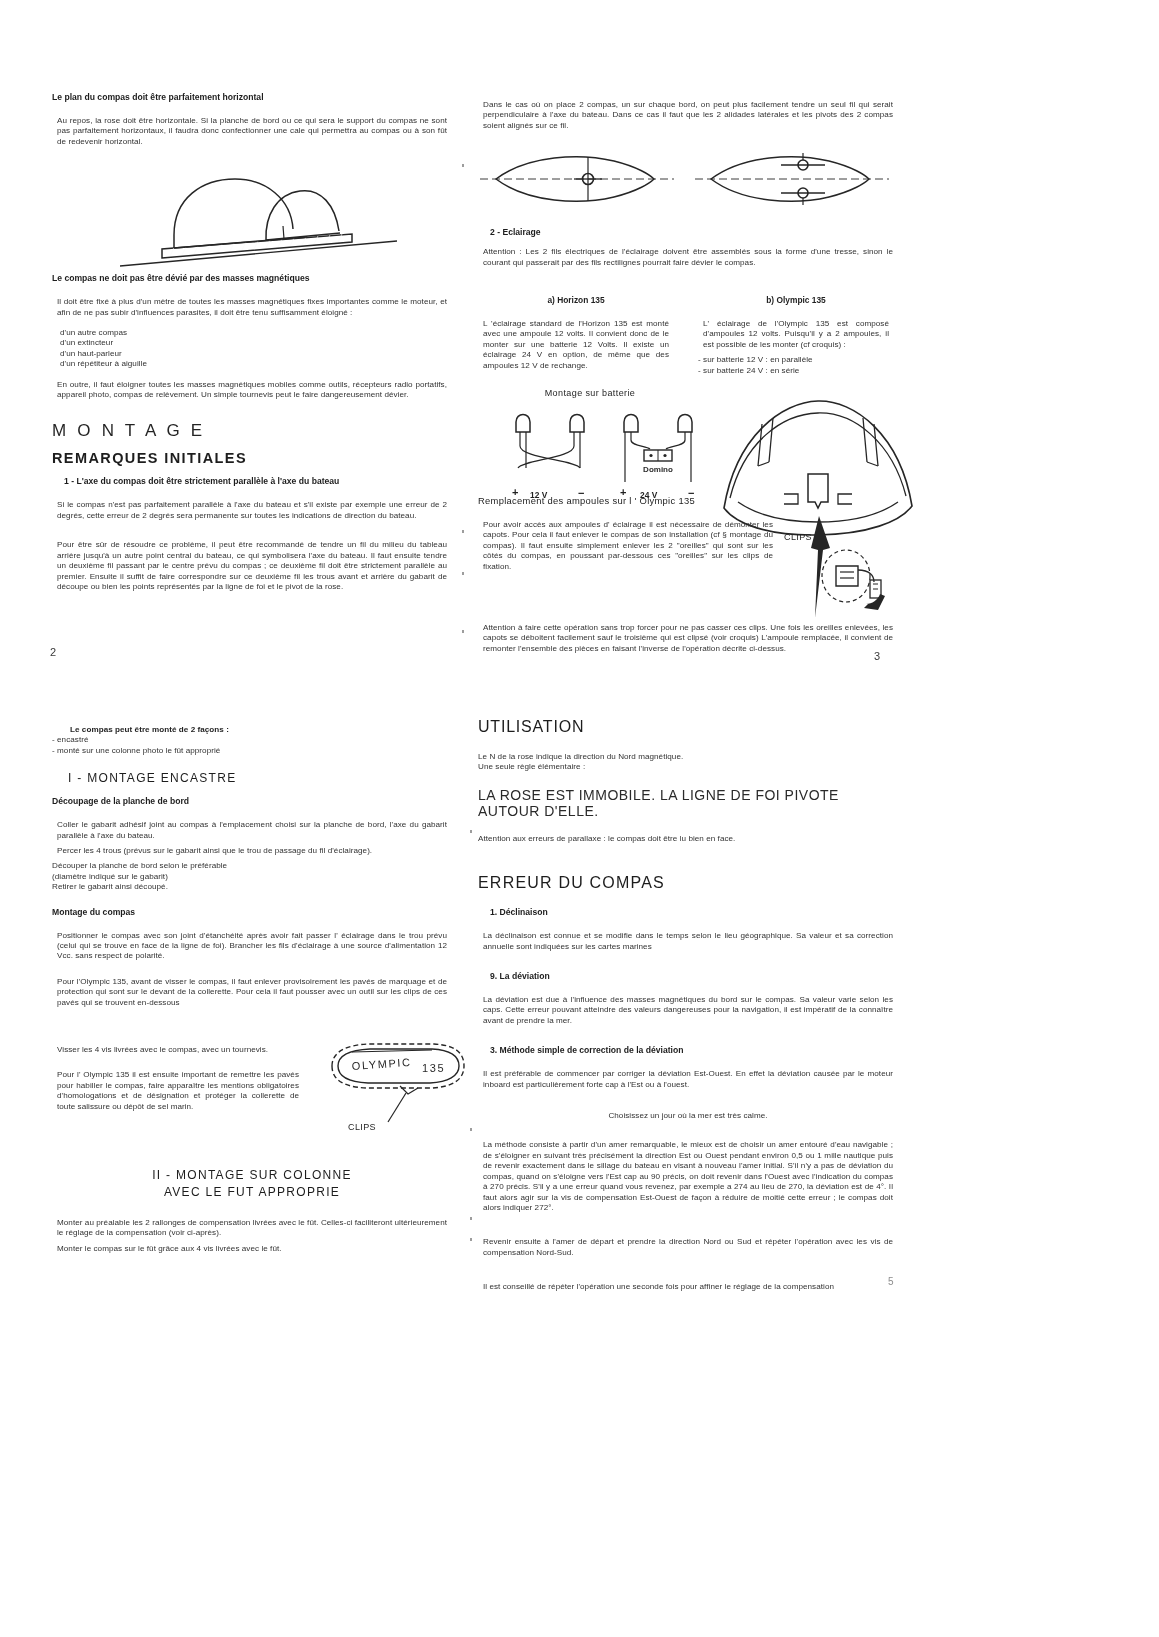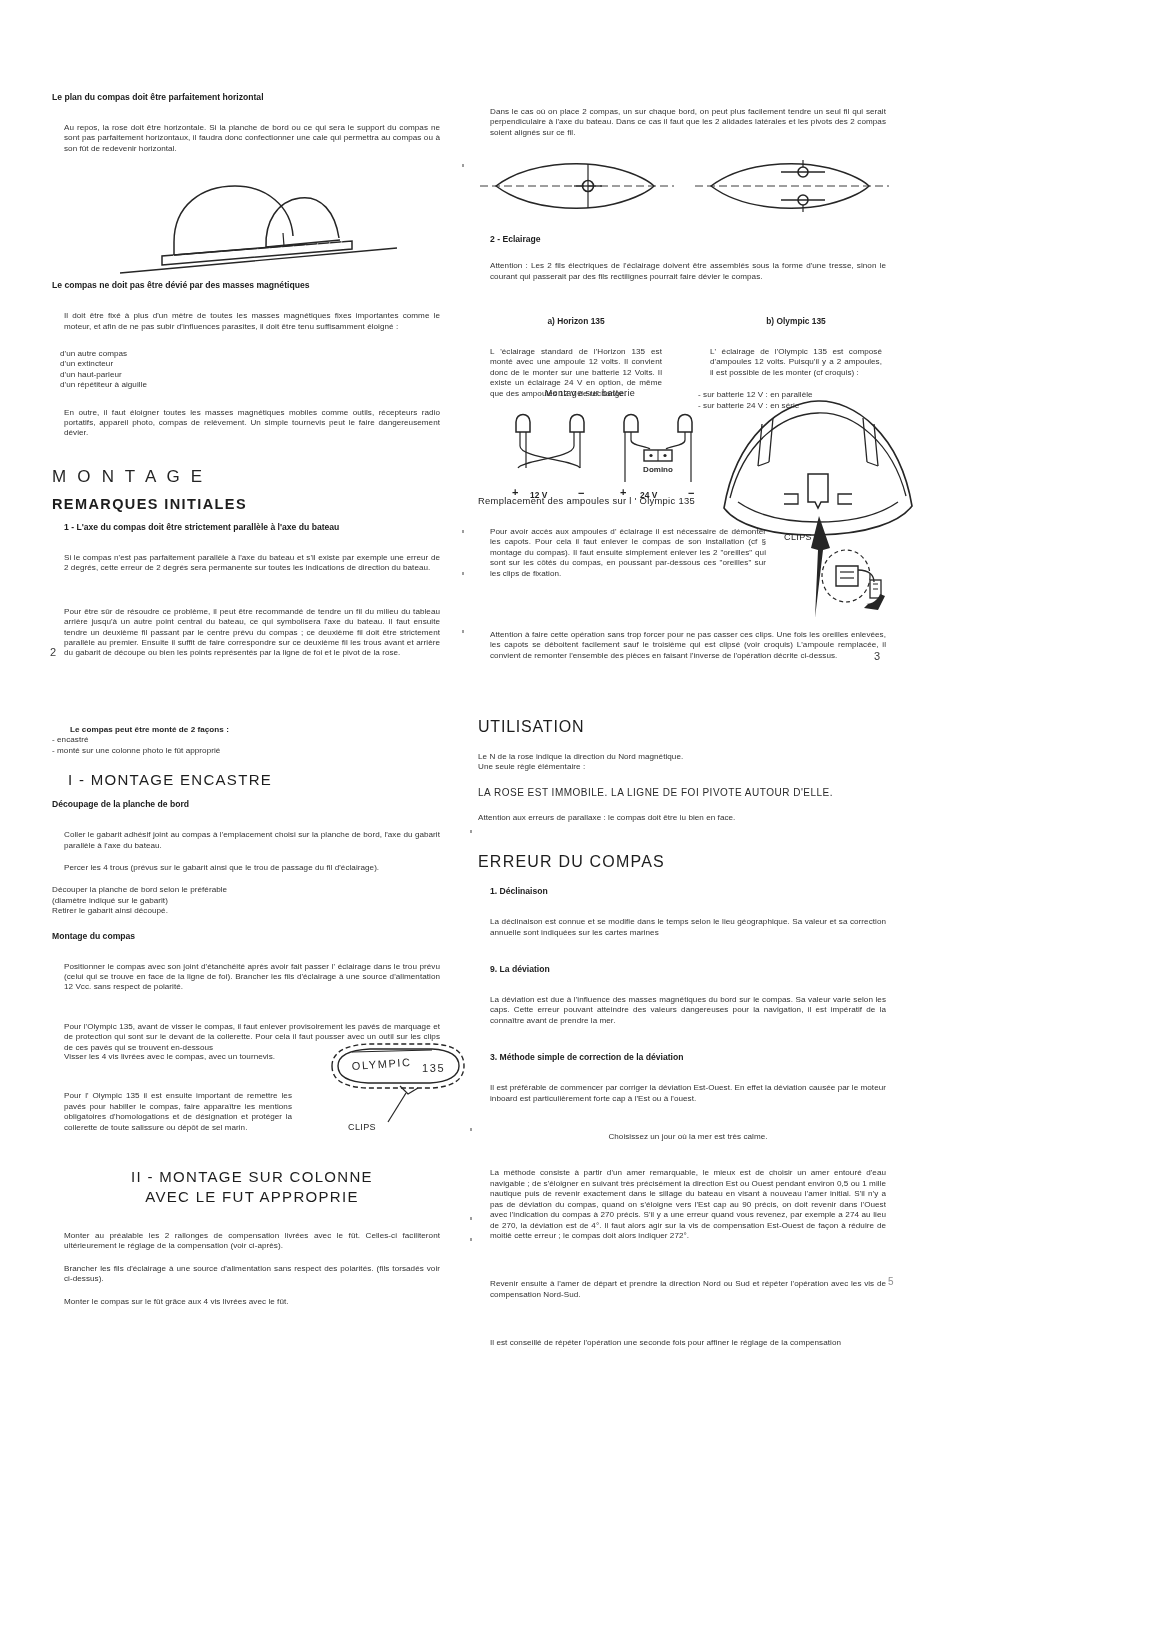"Dans le cas où on" p,div.t { margin: 12px -> 5px }
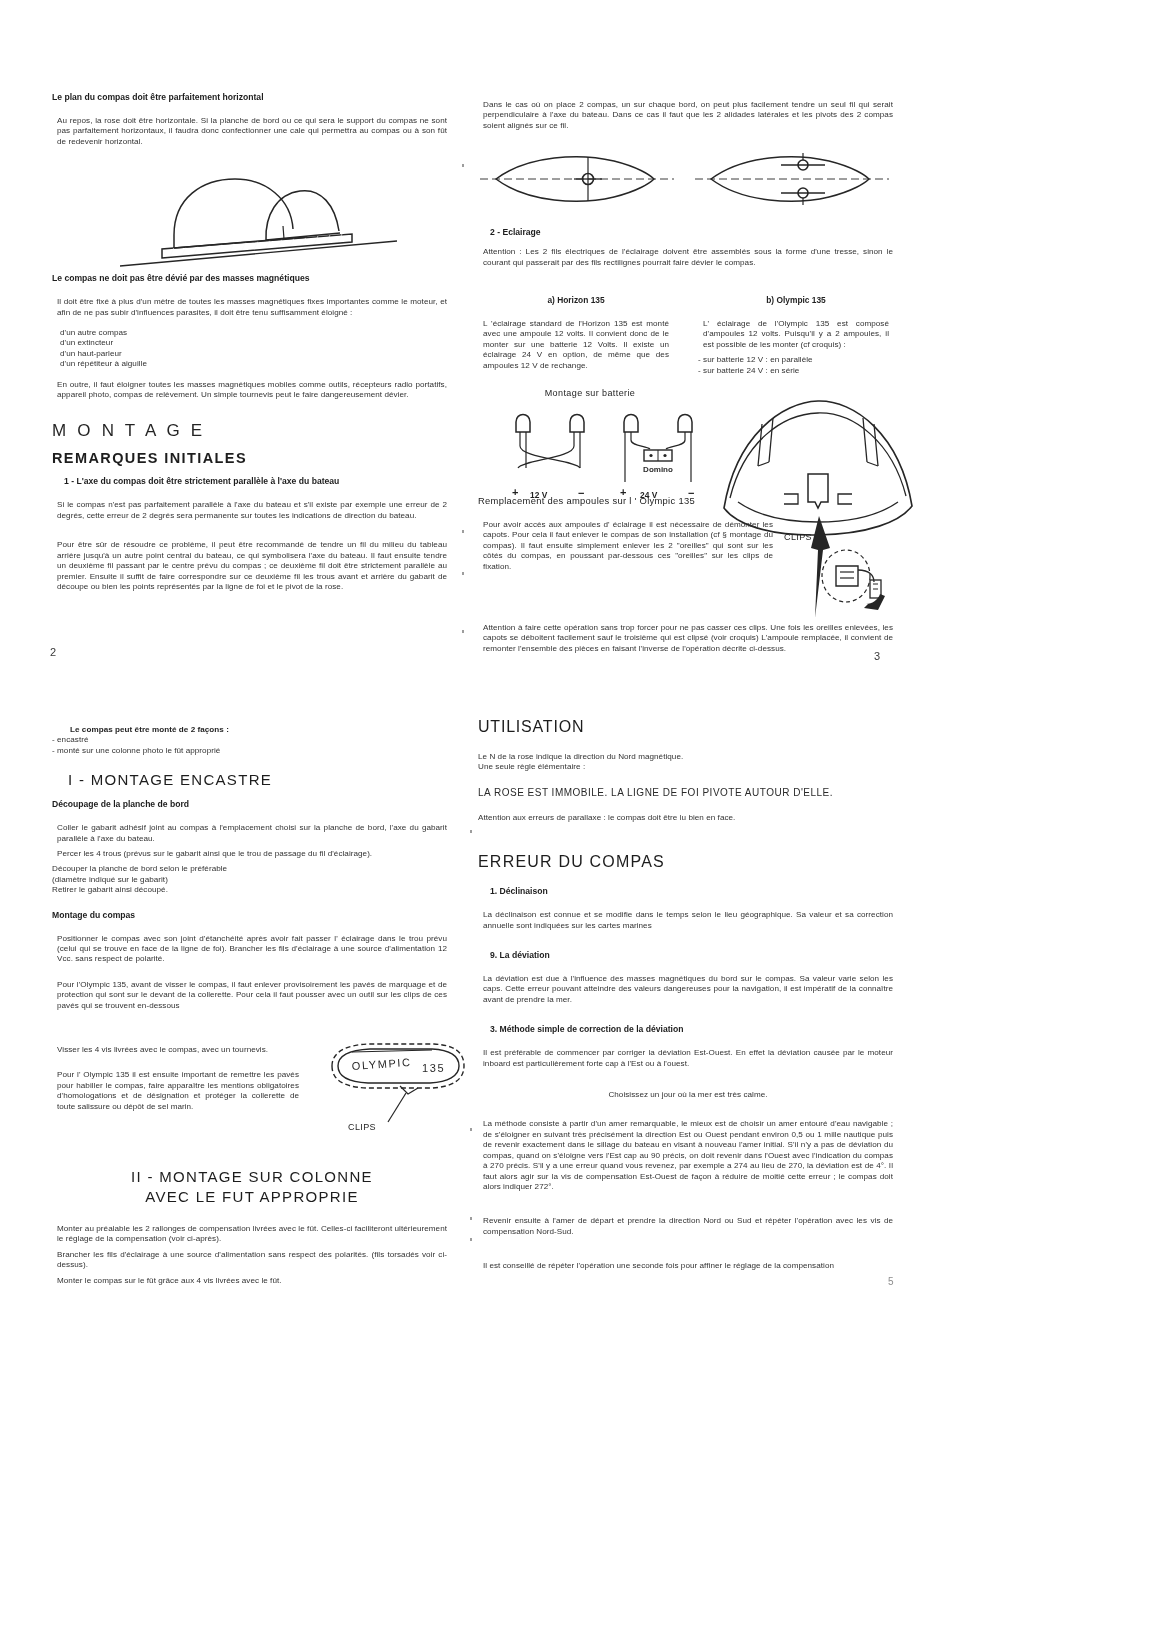"I - MONTAGE ENCASTRE" h2.sec2 { font-size: 15px -> 12px }
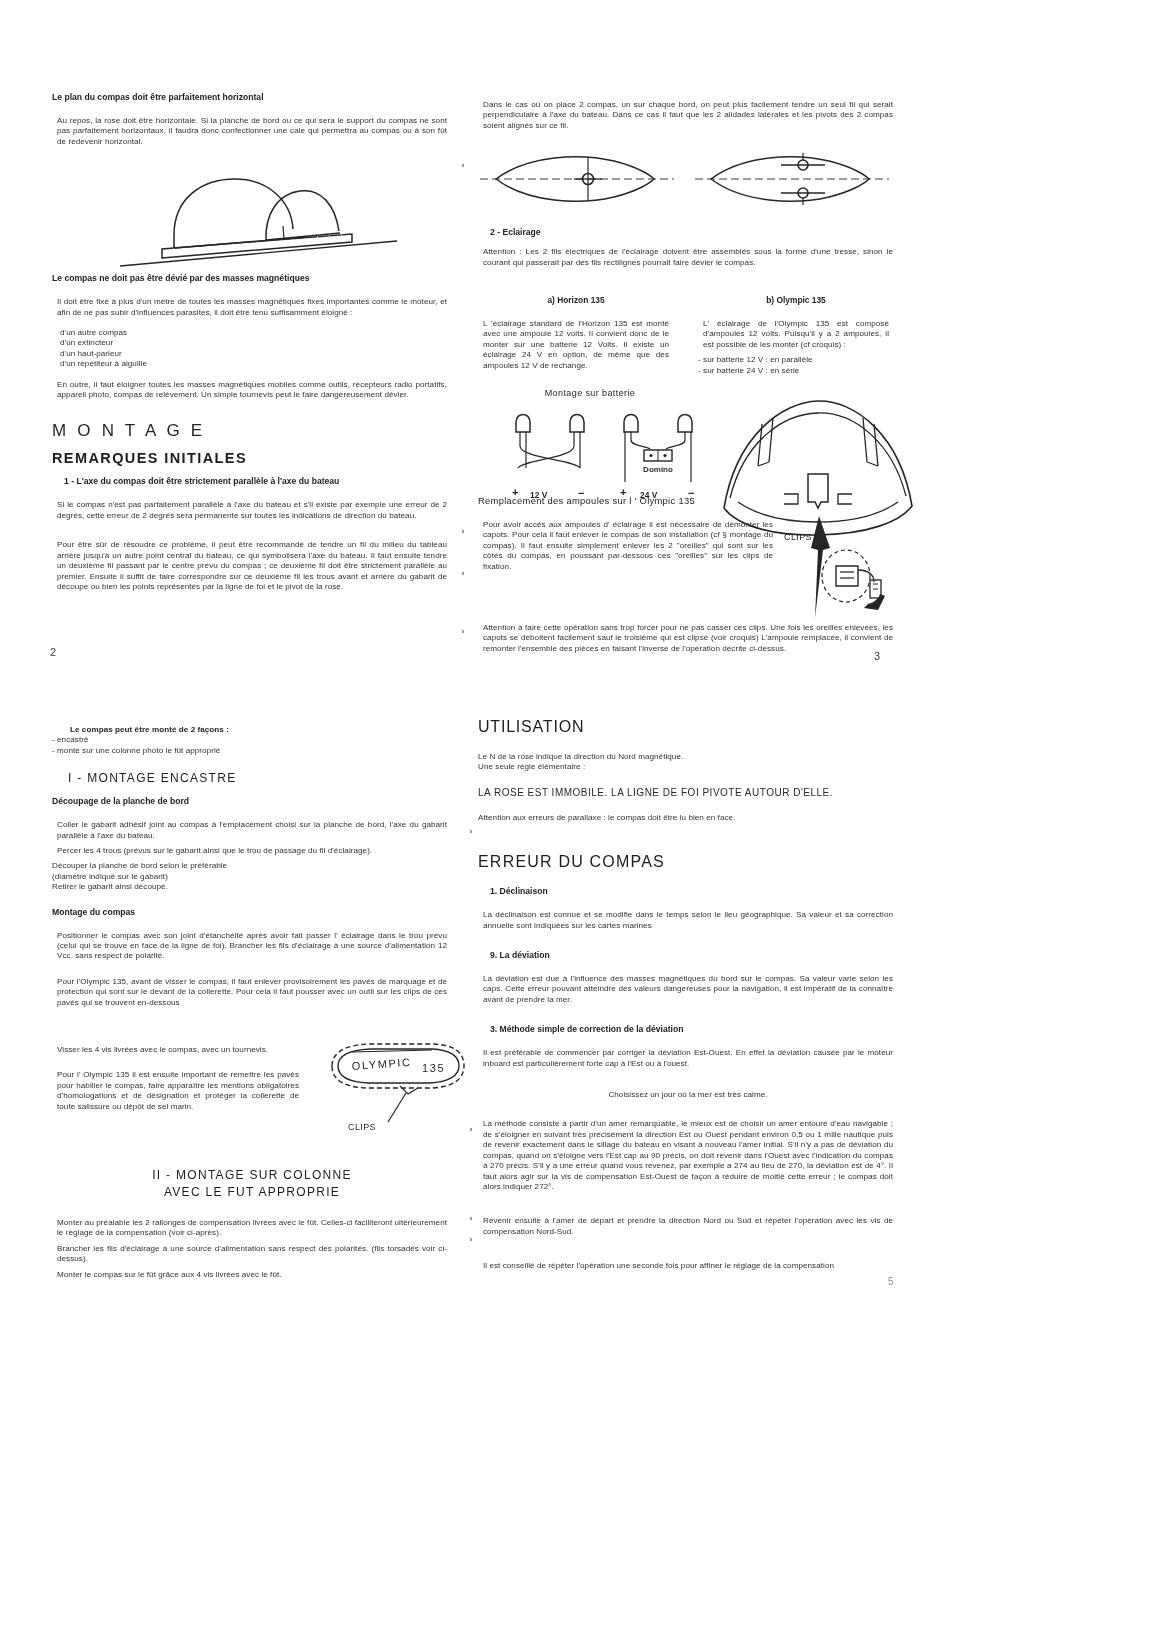"LA ROSE EST IMMOBILE. LA" .caps { font-size: 10px -> 14px }
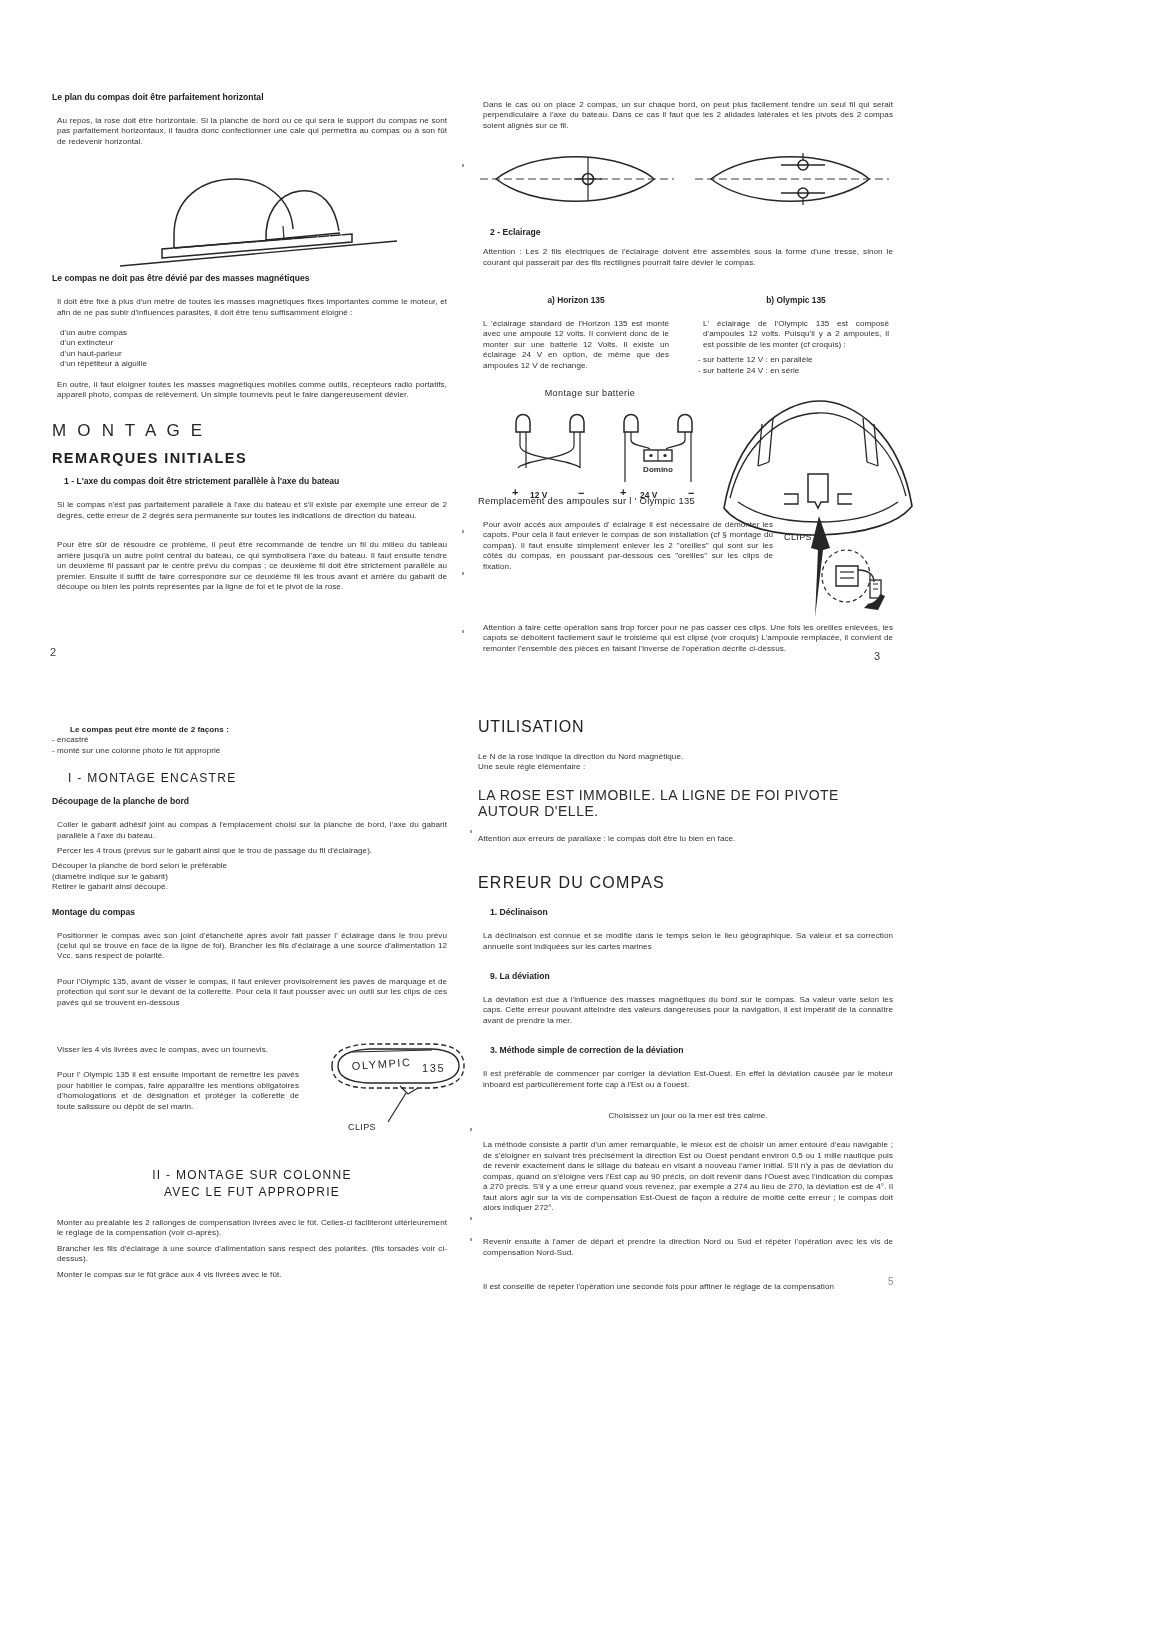"Brancher les fils d'éclairage à" p.body { html: <p>Brancher les fils d'éclairage à une source d'alimentation sans respect des polarités. (fils torsadés voir ci-dessus).</p> -> none }
